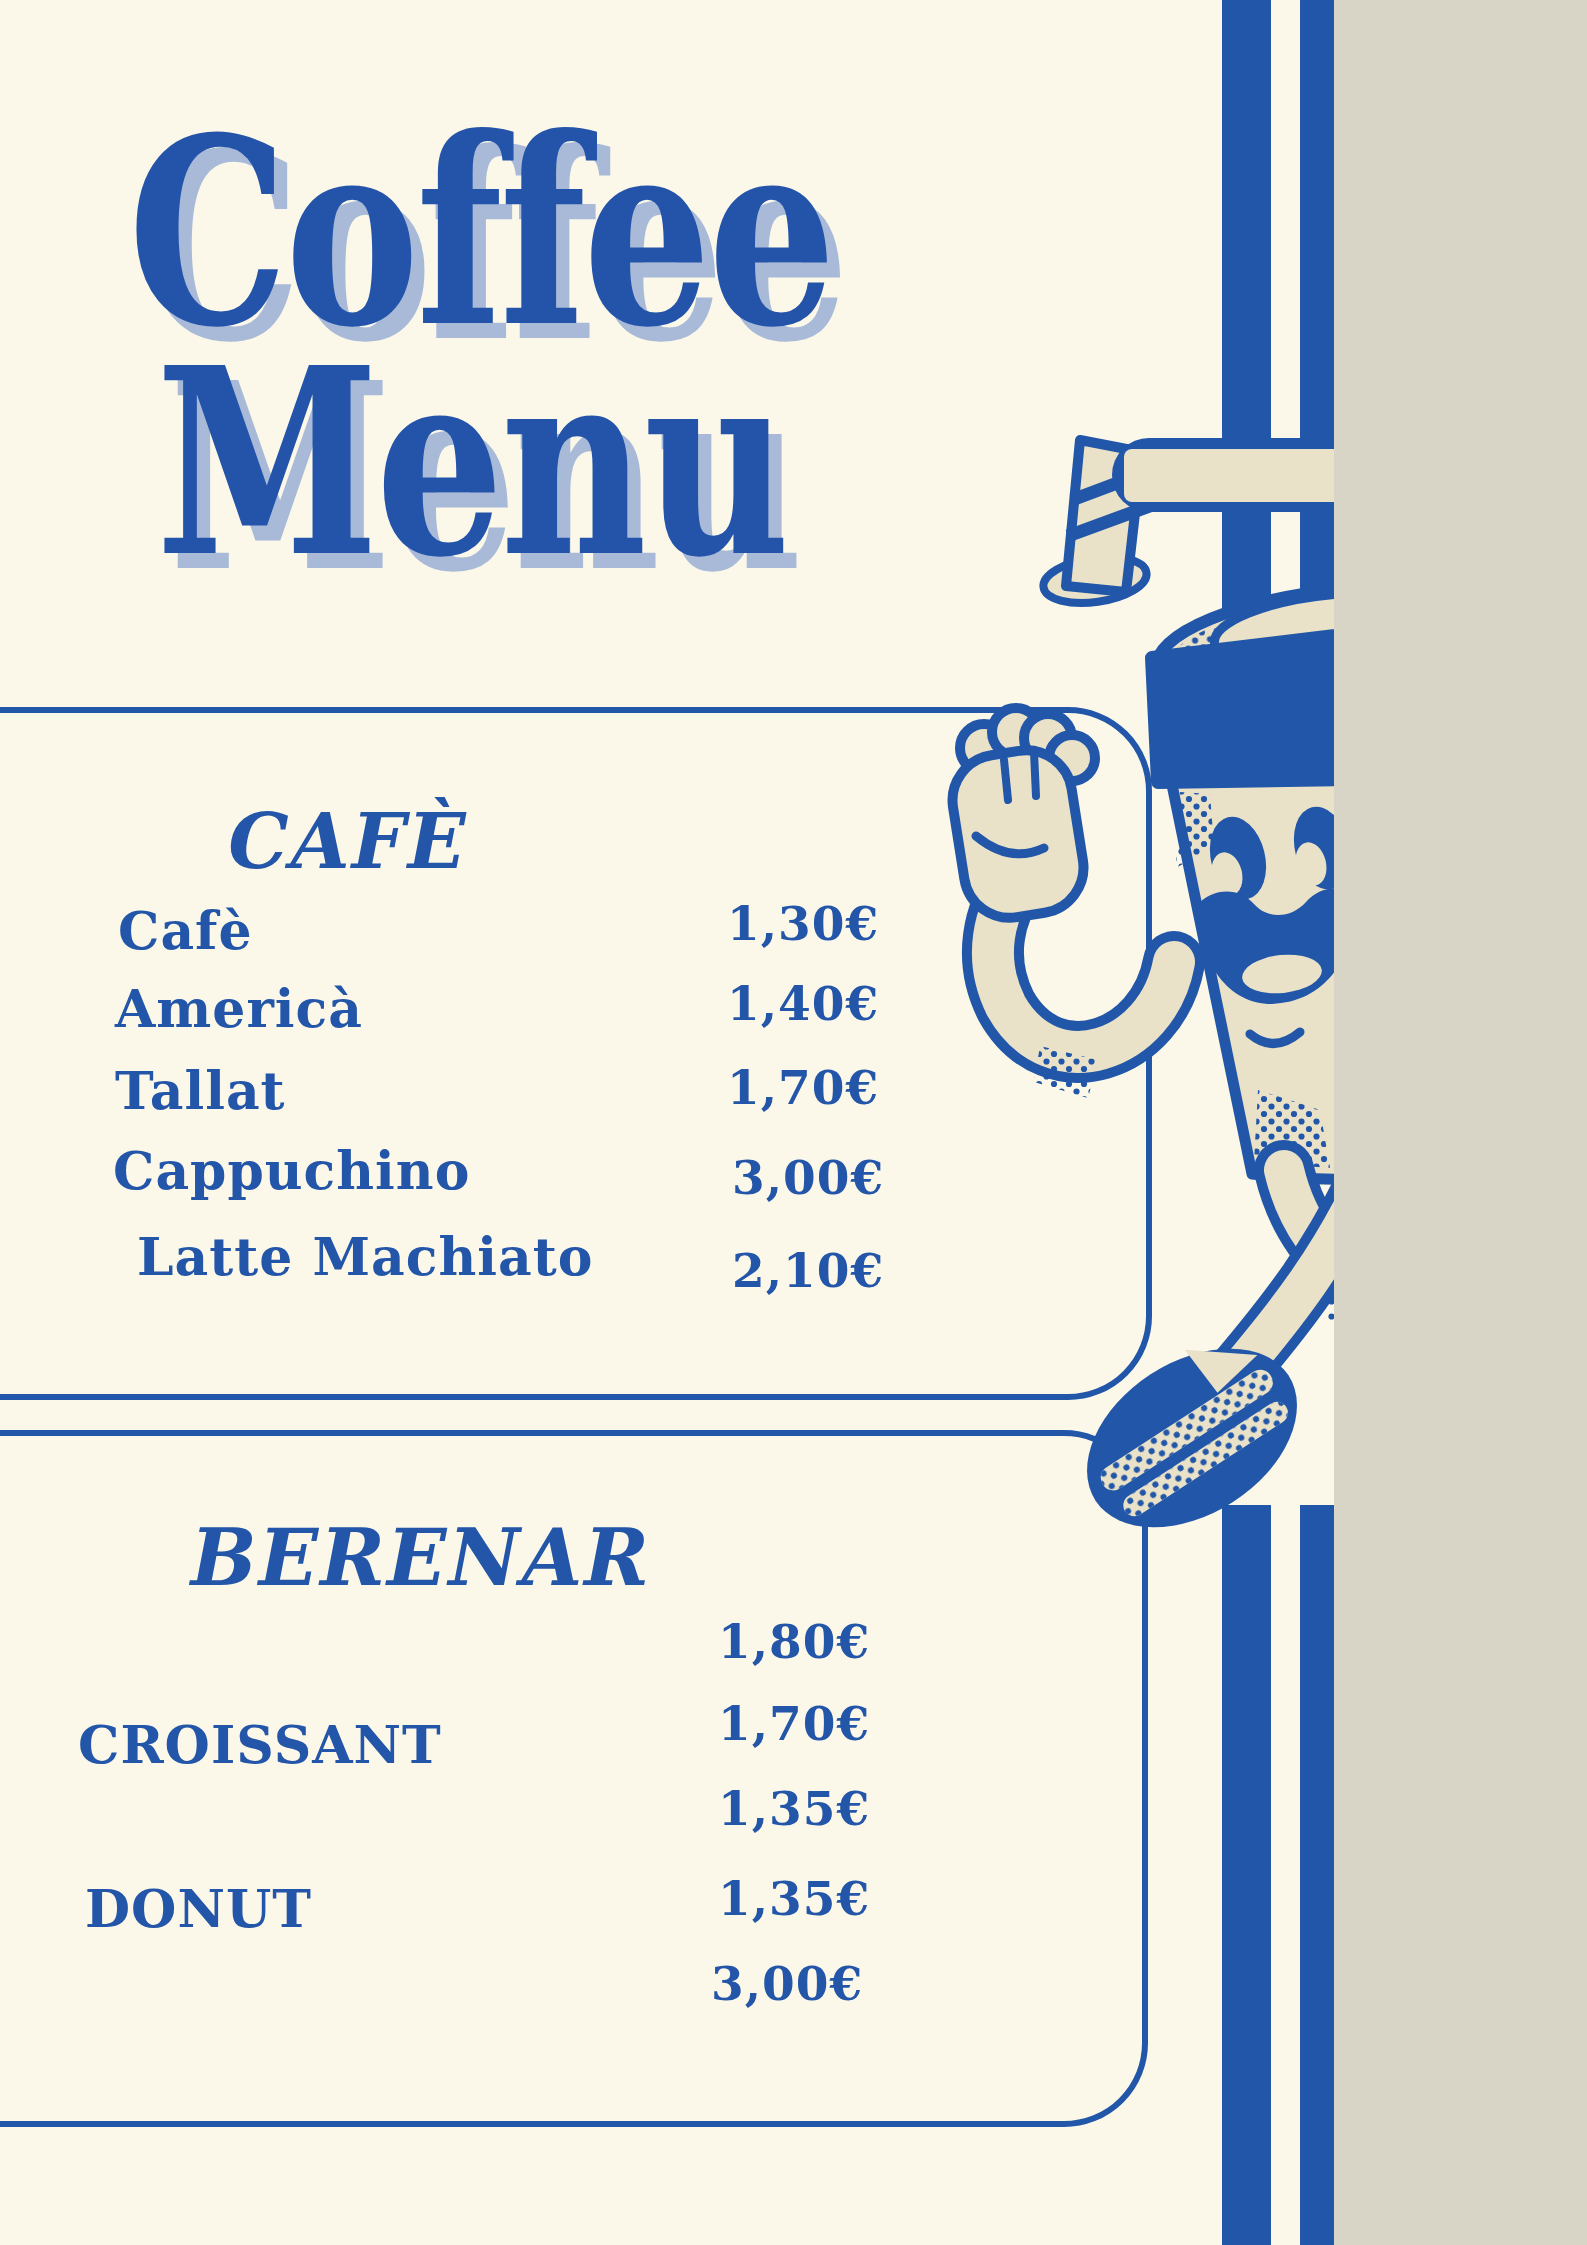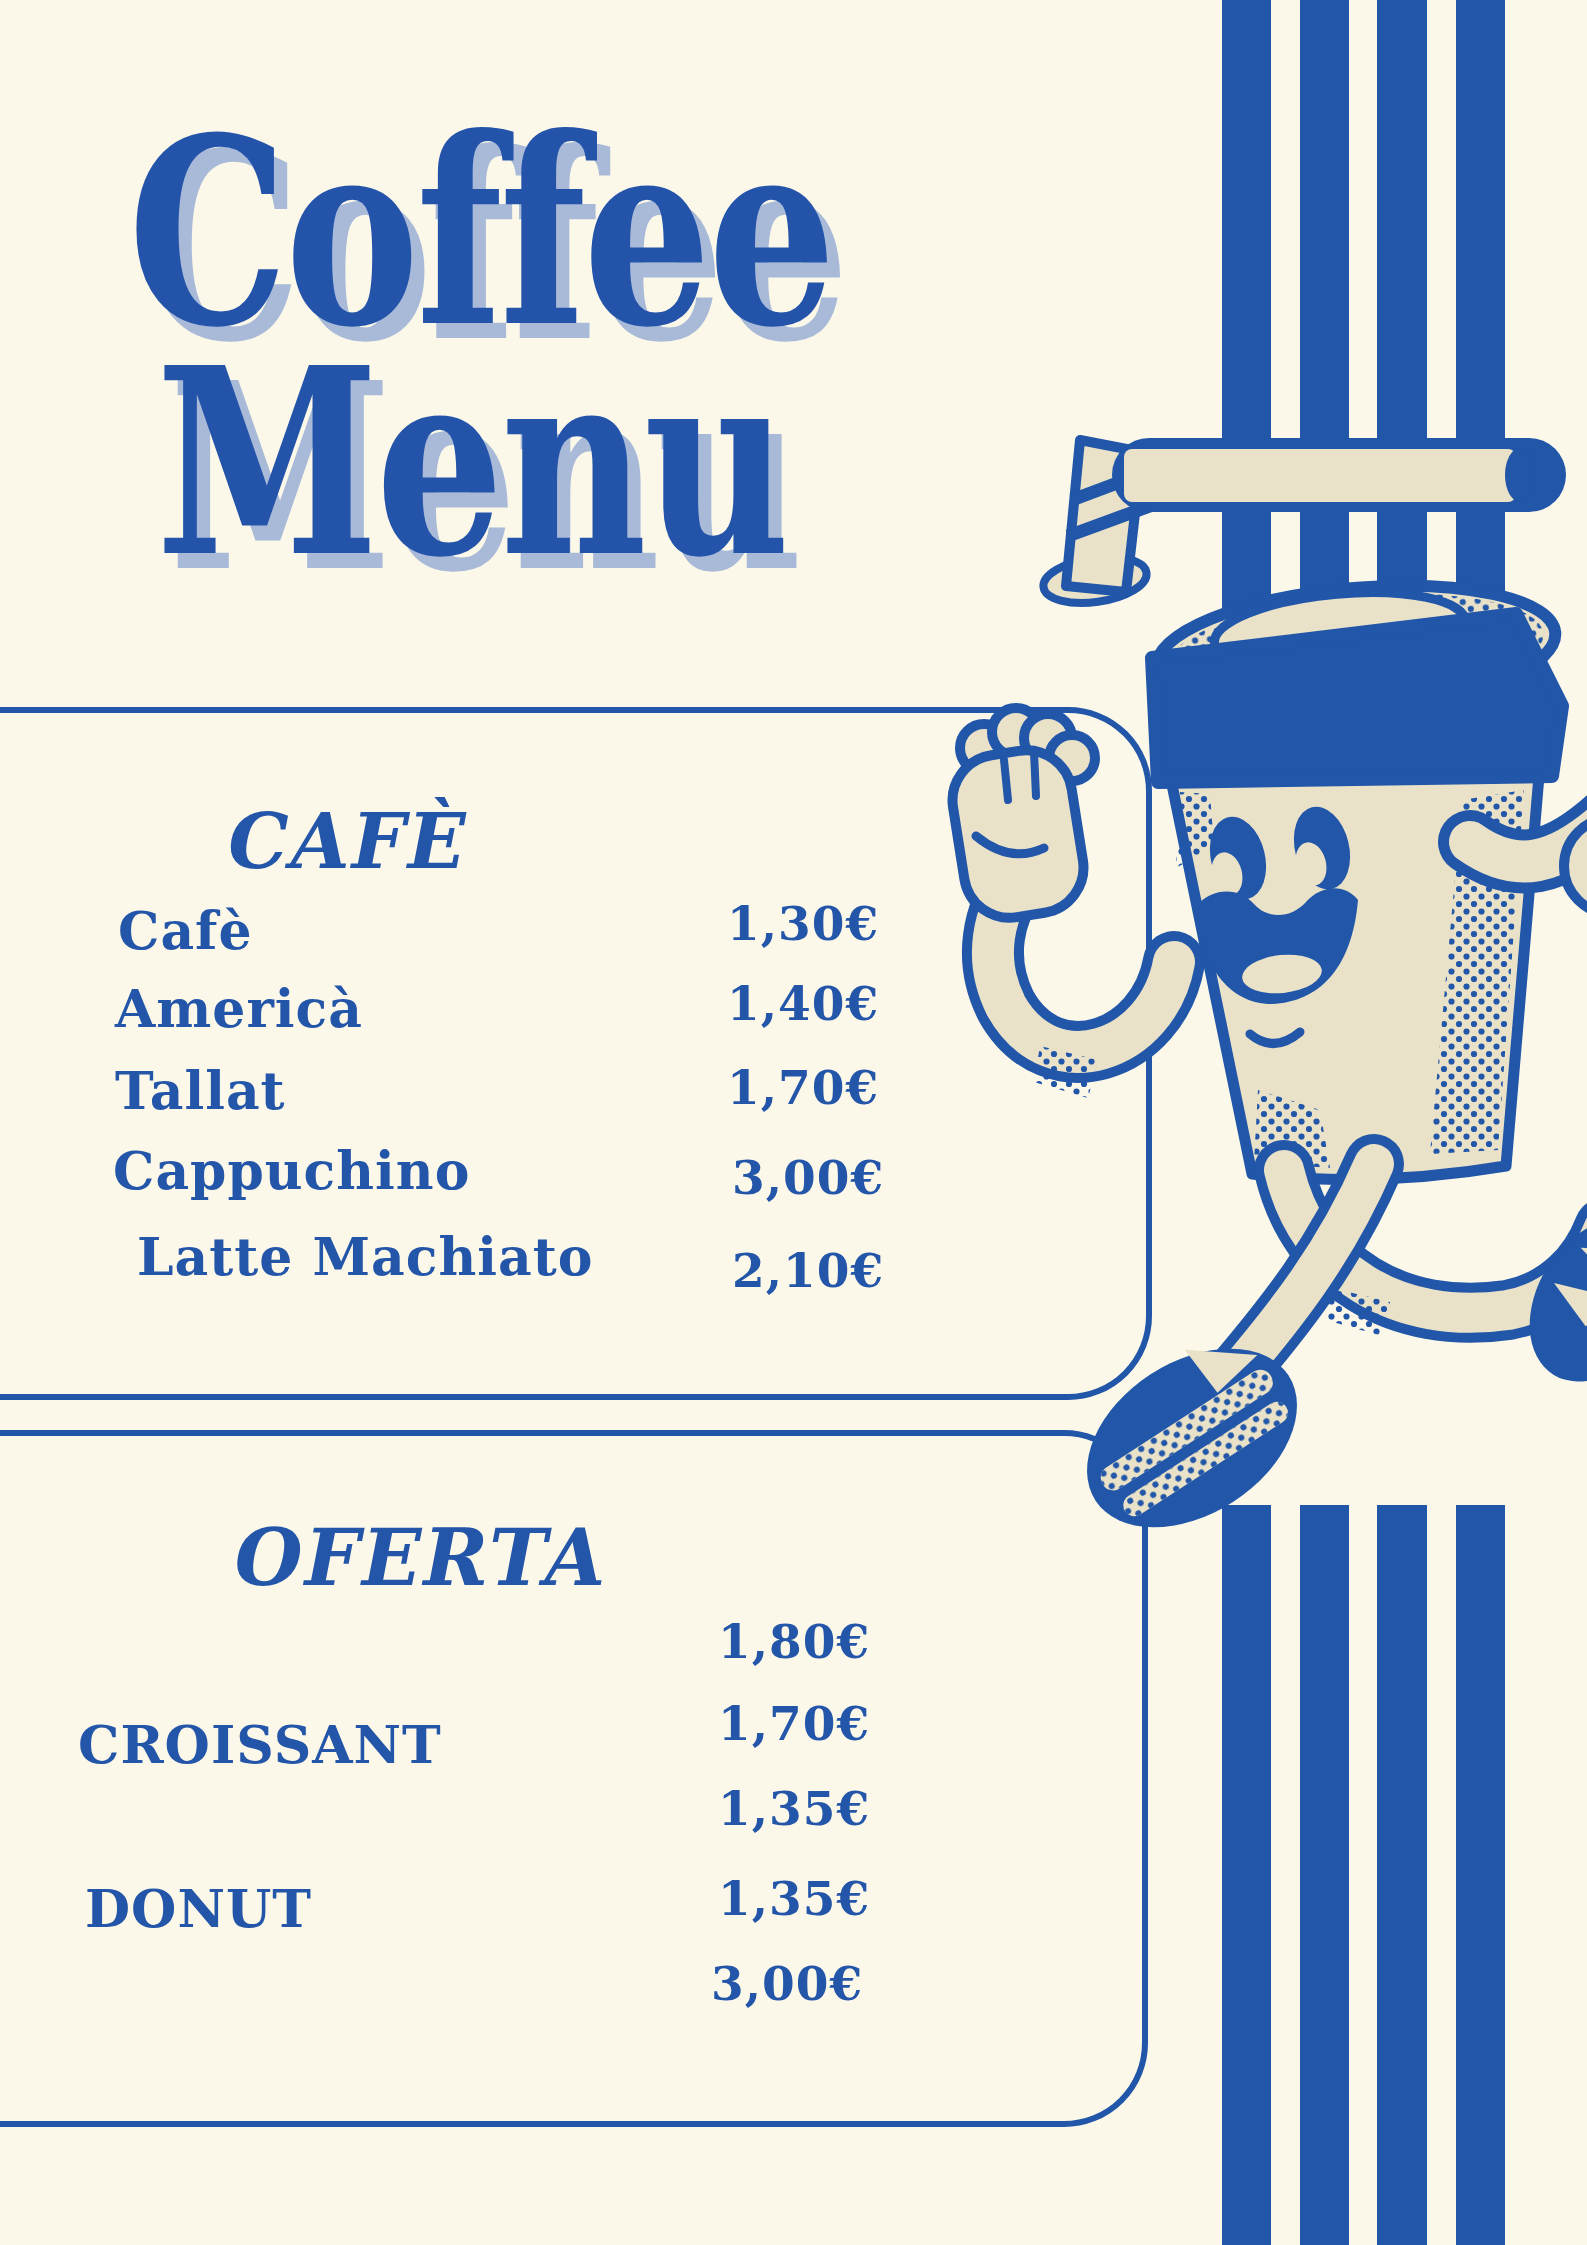"Coffee" .poster { width: 1587px -> 1334px }
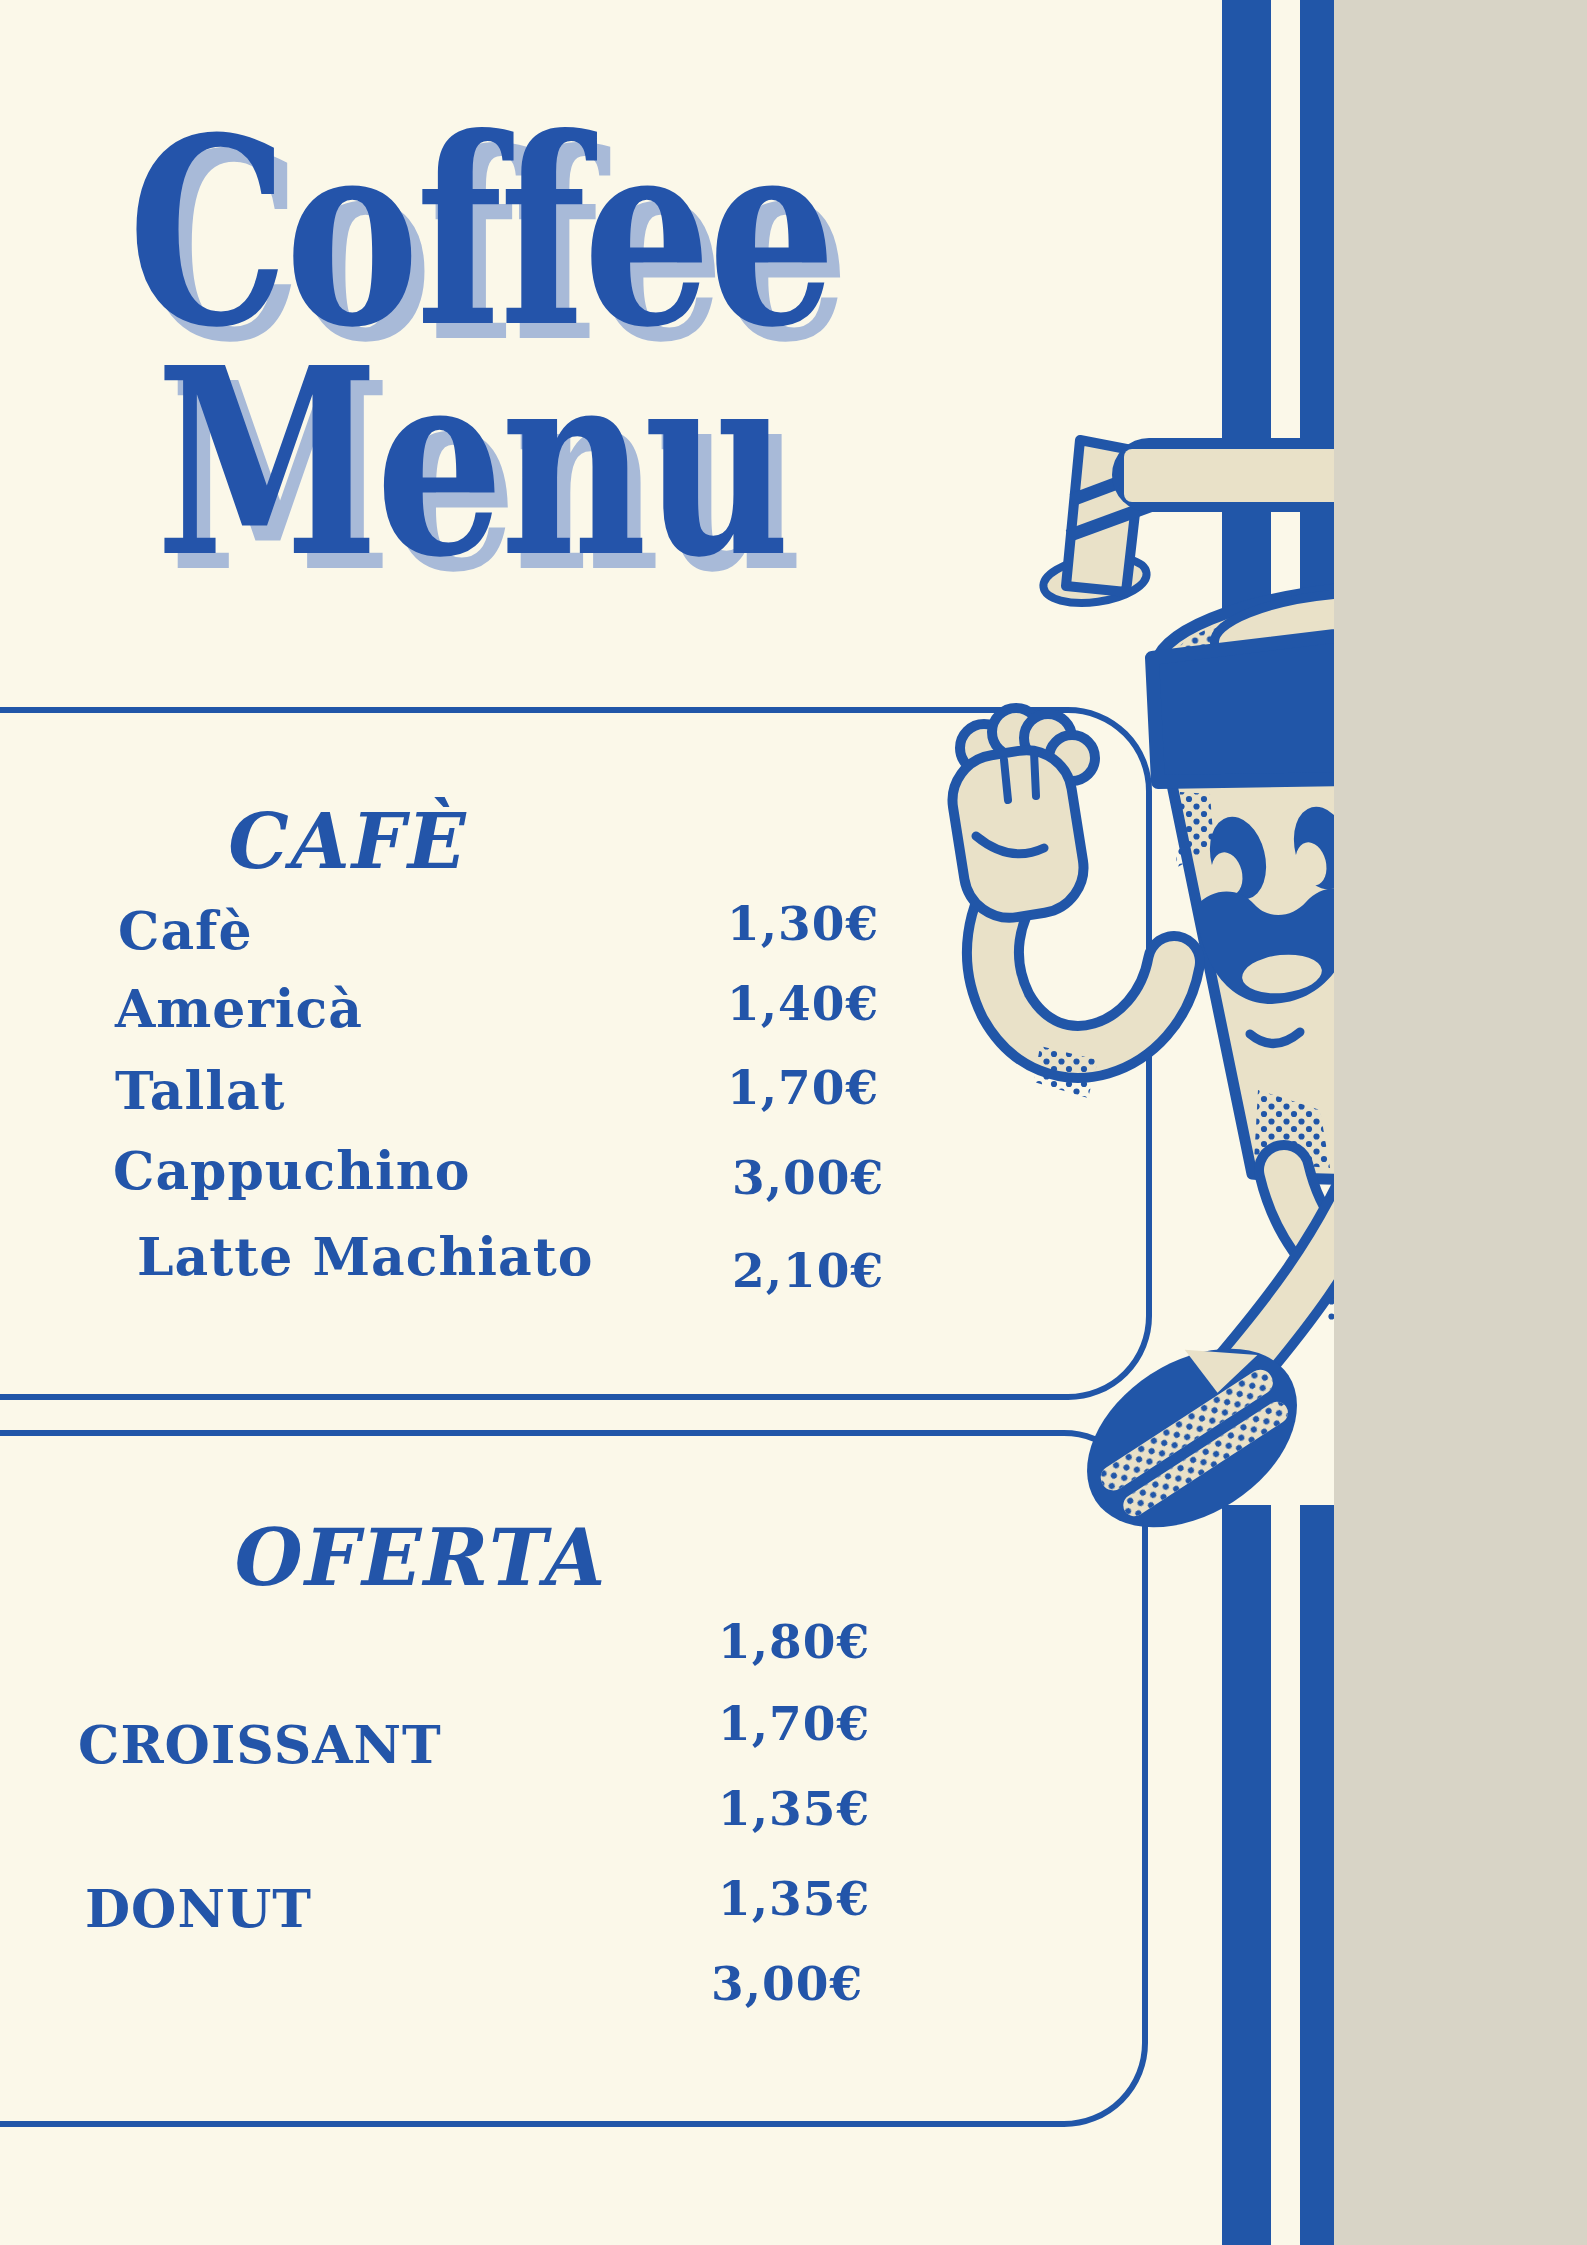"OFERTA" div.menu-header { text: OFERTA -> BERENAR }
